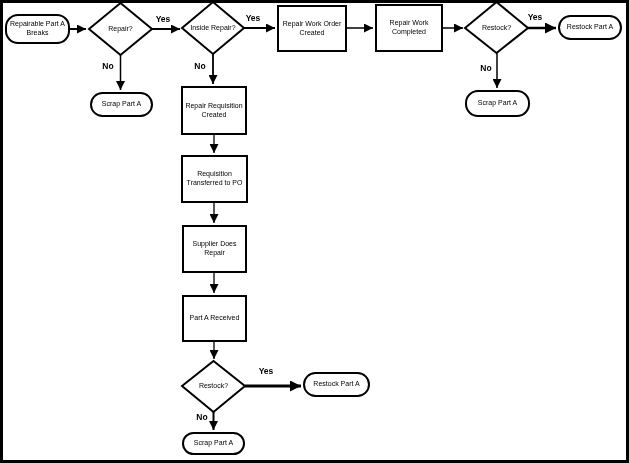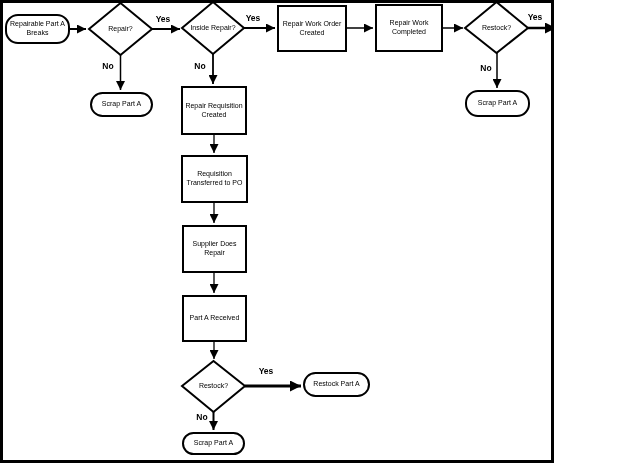"Yes" #canvas { width: 554px -> 629px }
